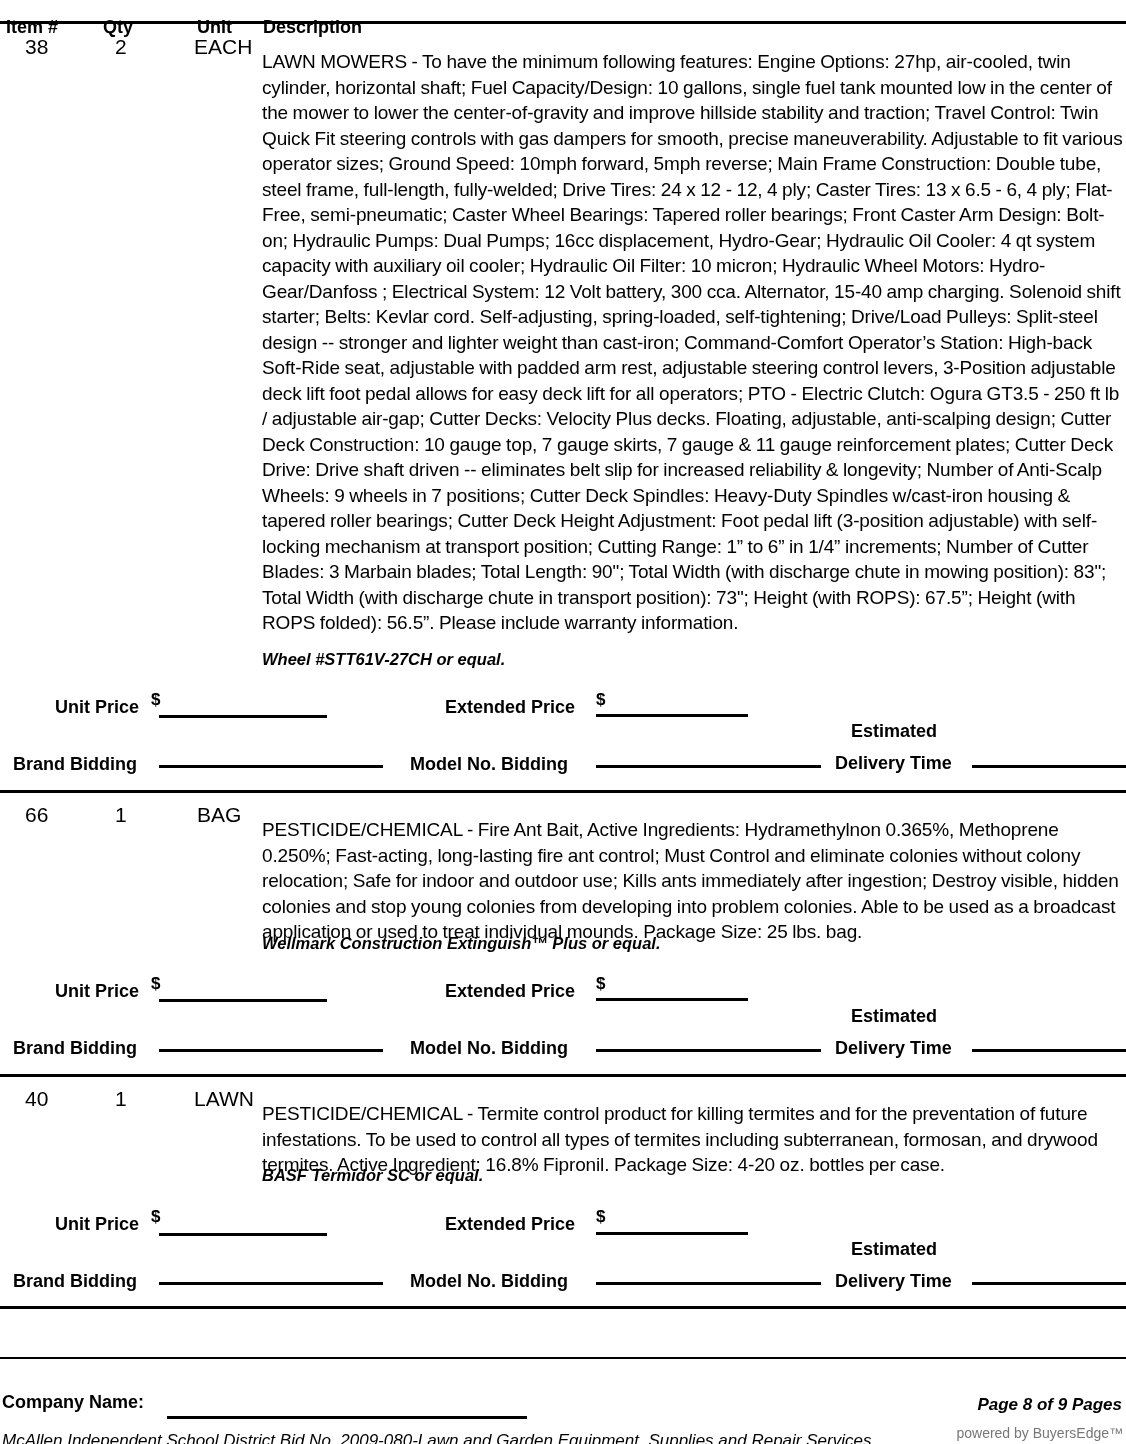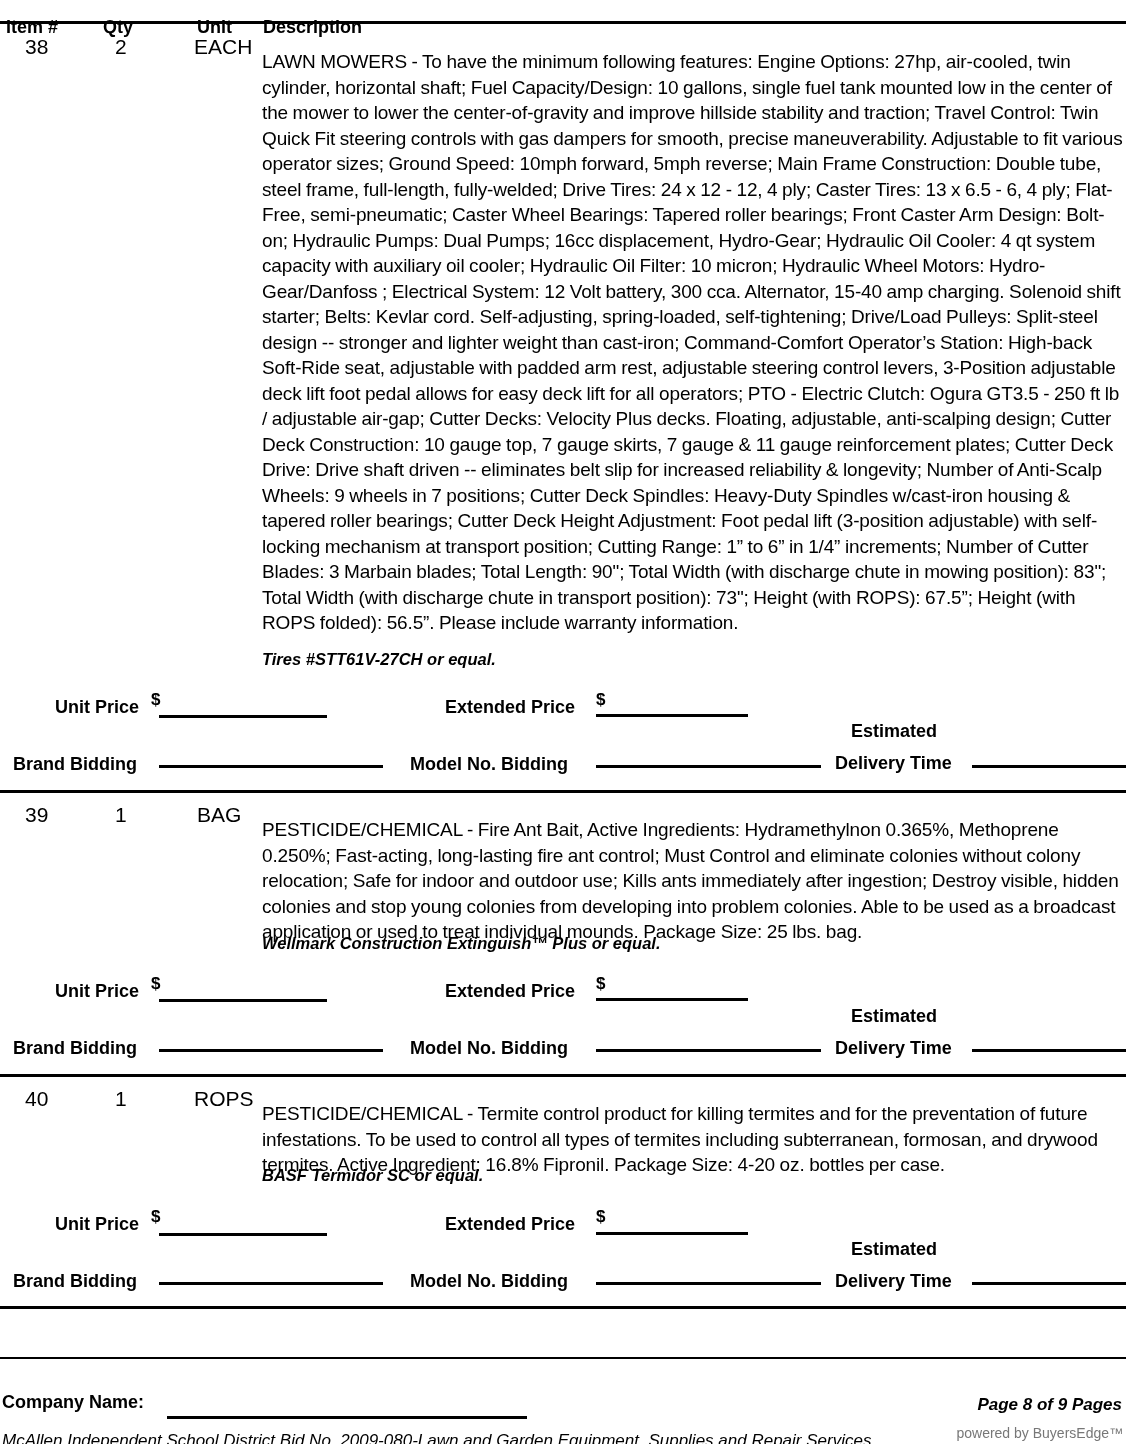"Tires #STT61V-27CH or equal." div.brand { text: Tires -> Wheel }
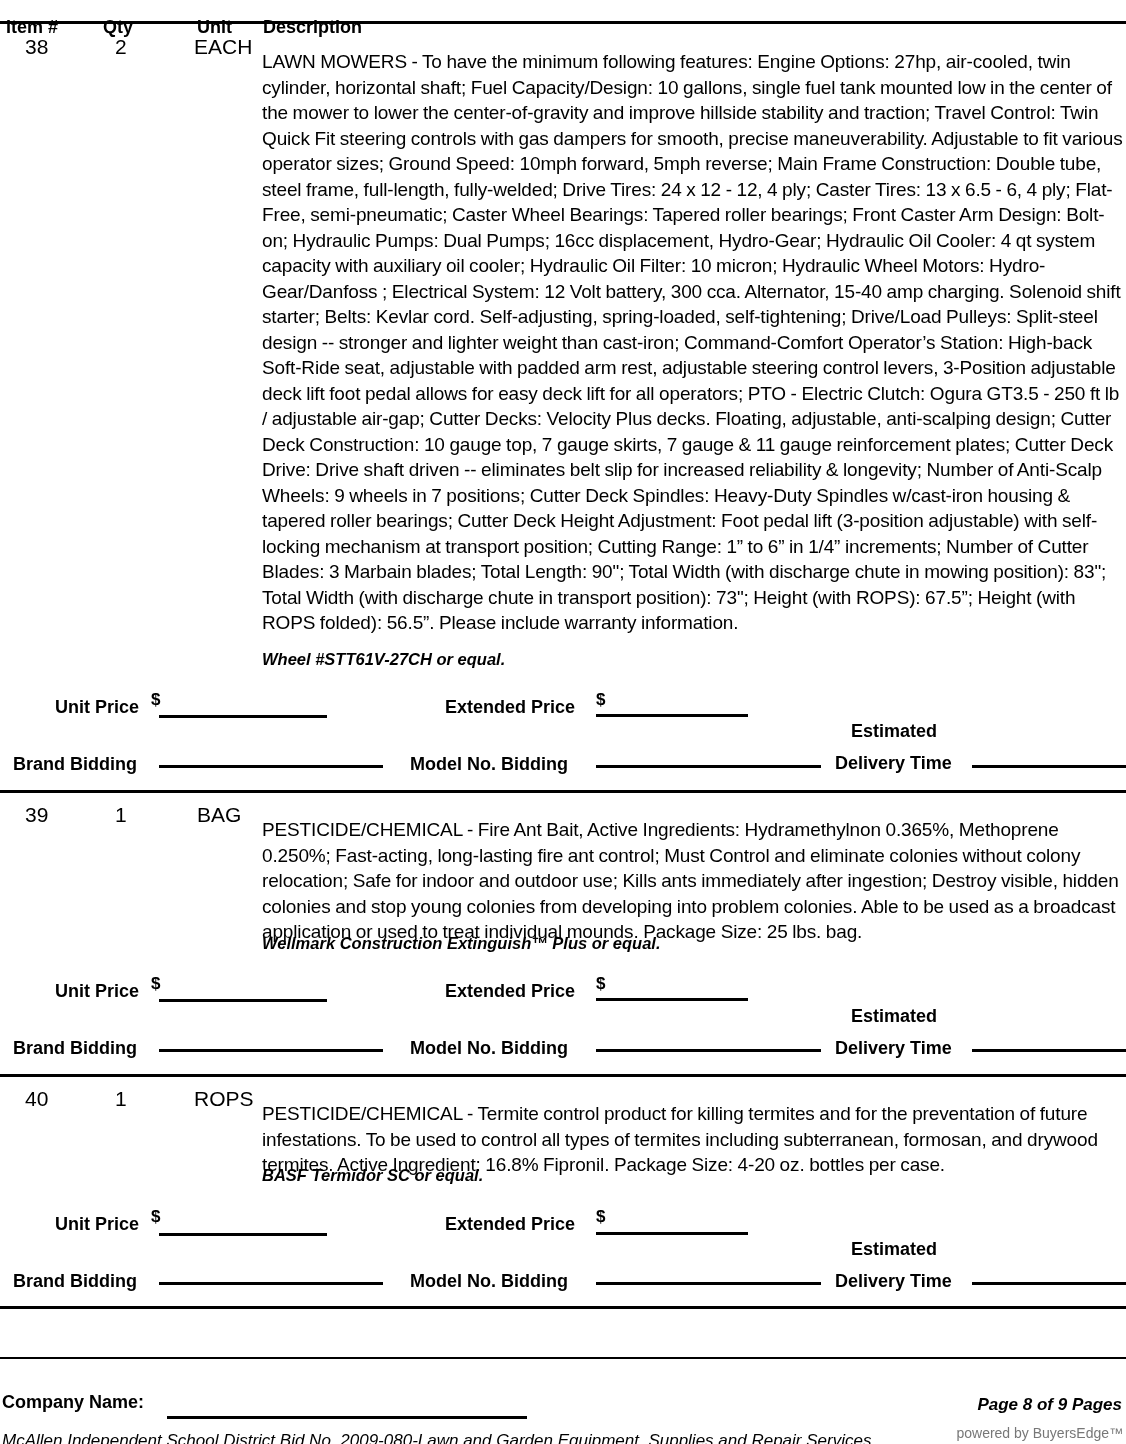"39" div.cell { text: 39 -> 66 }
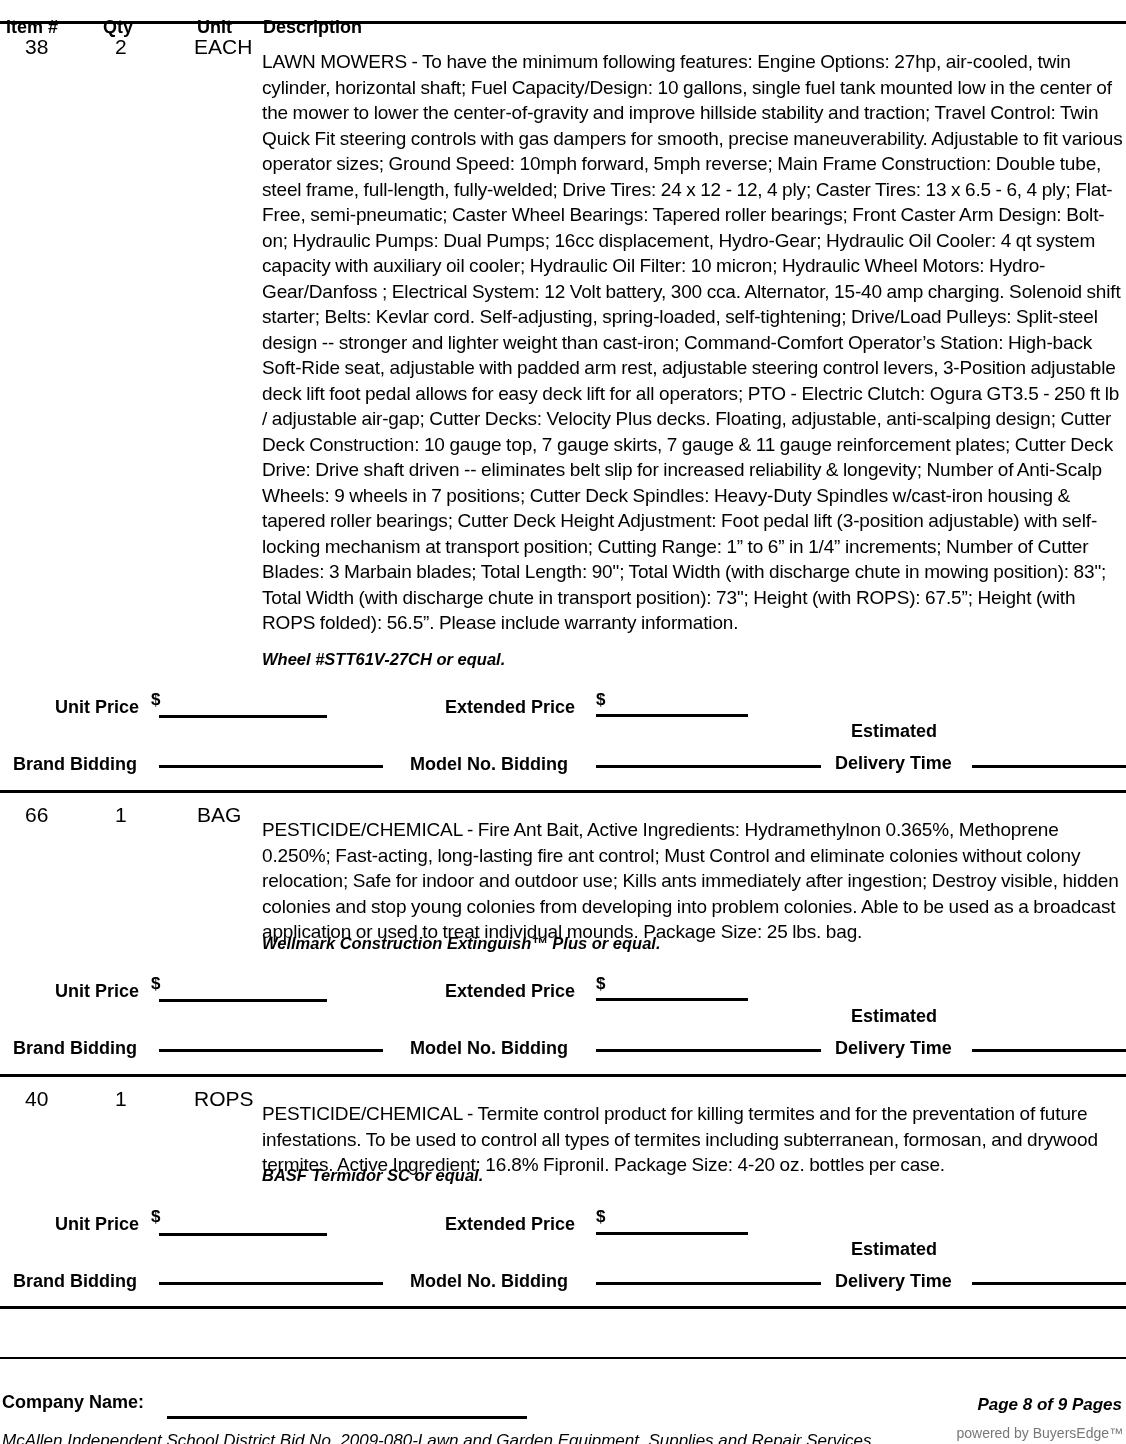"ROPS" div.cell { text: ROPS -> LAWN }
